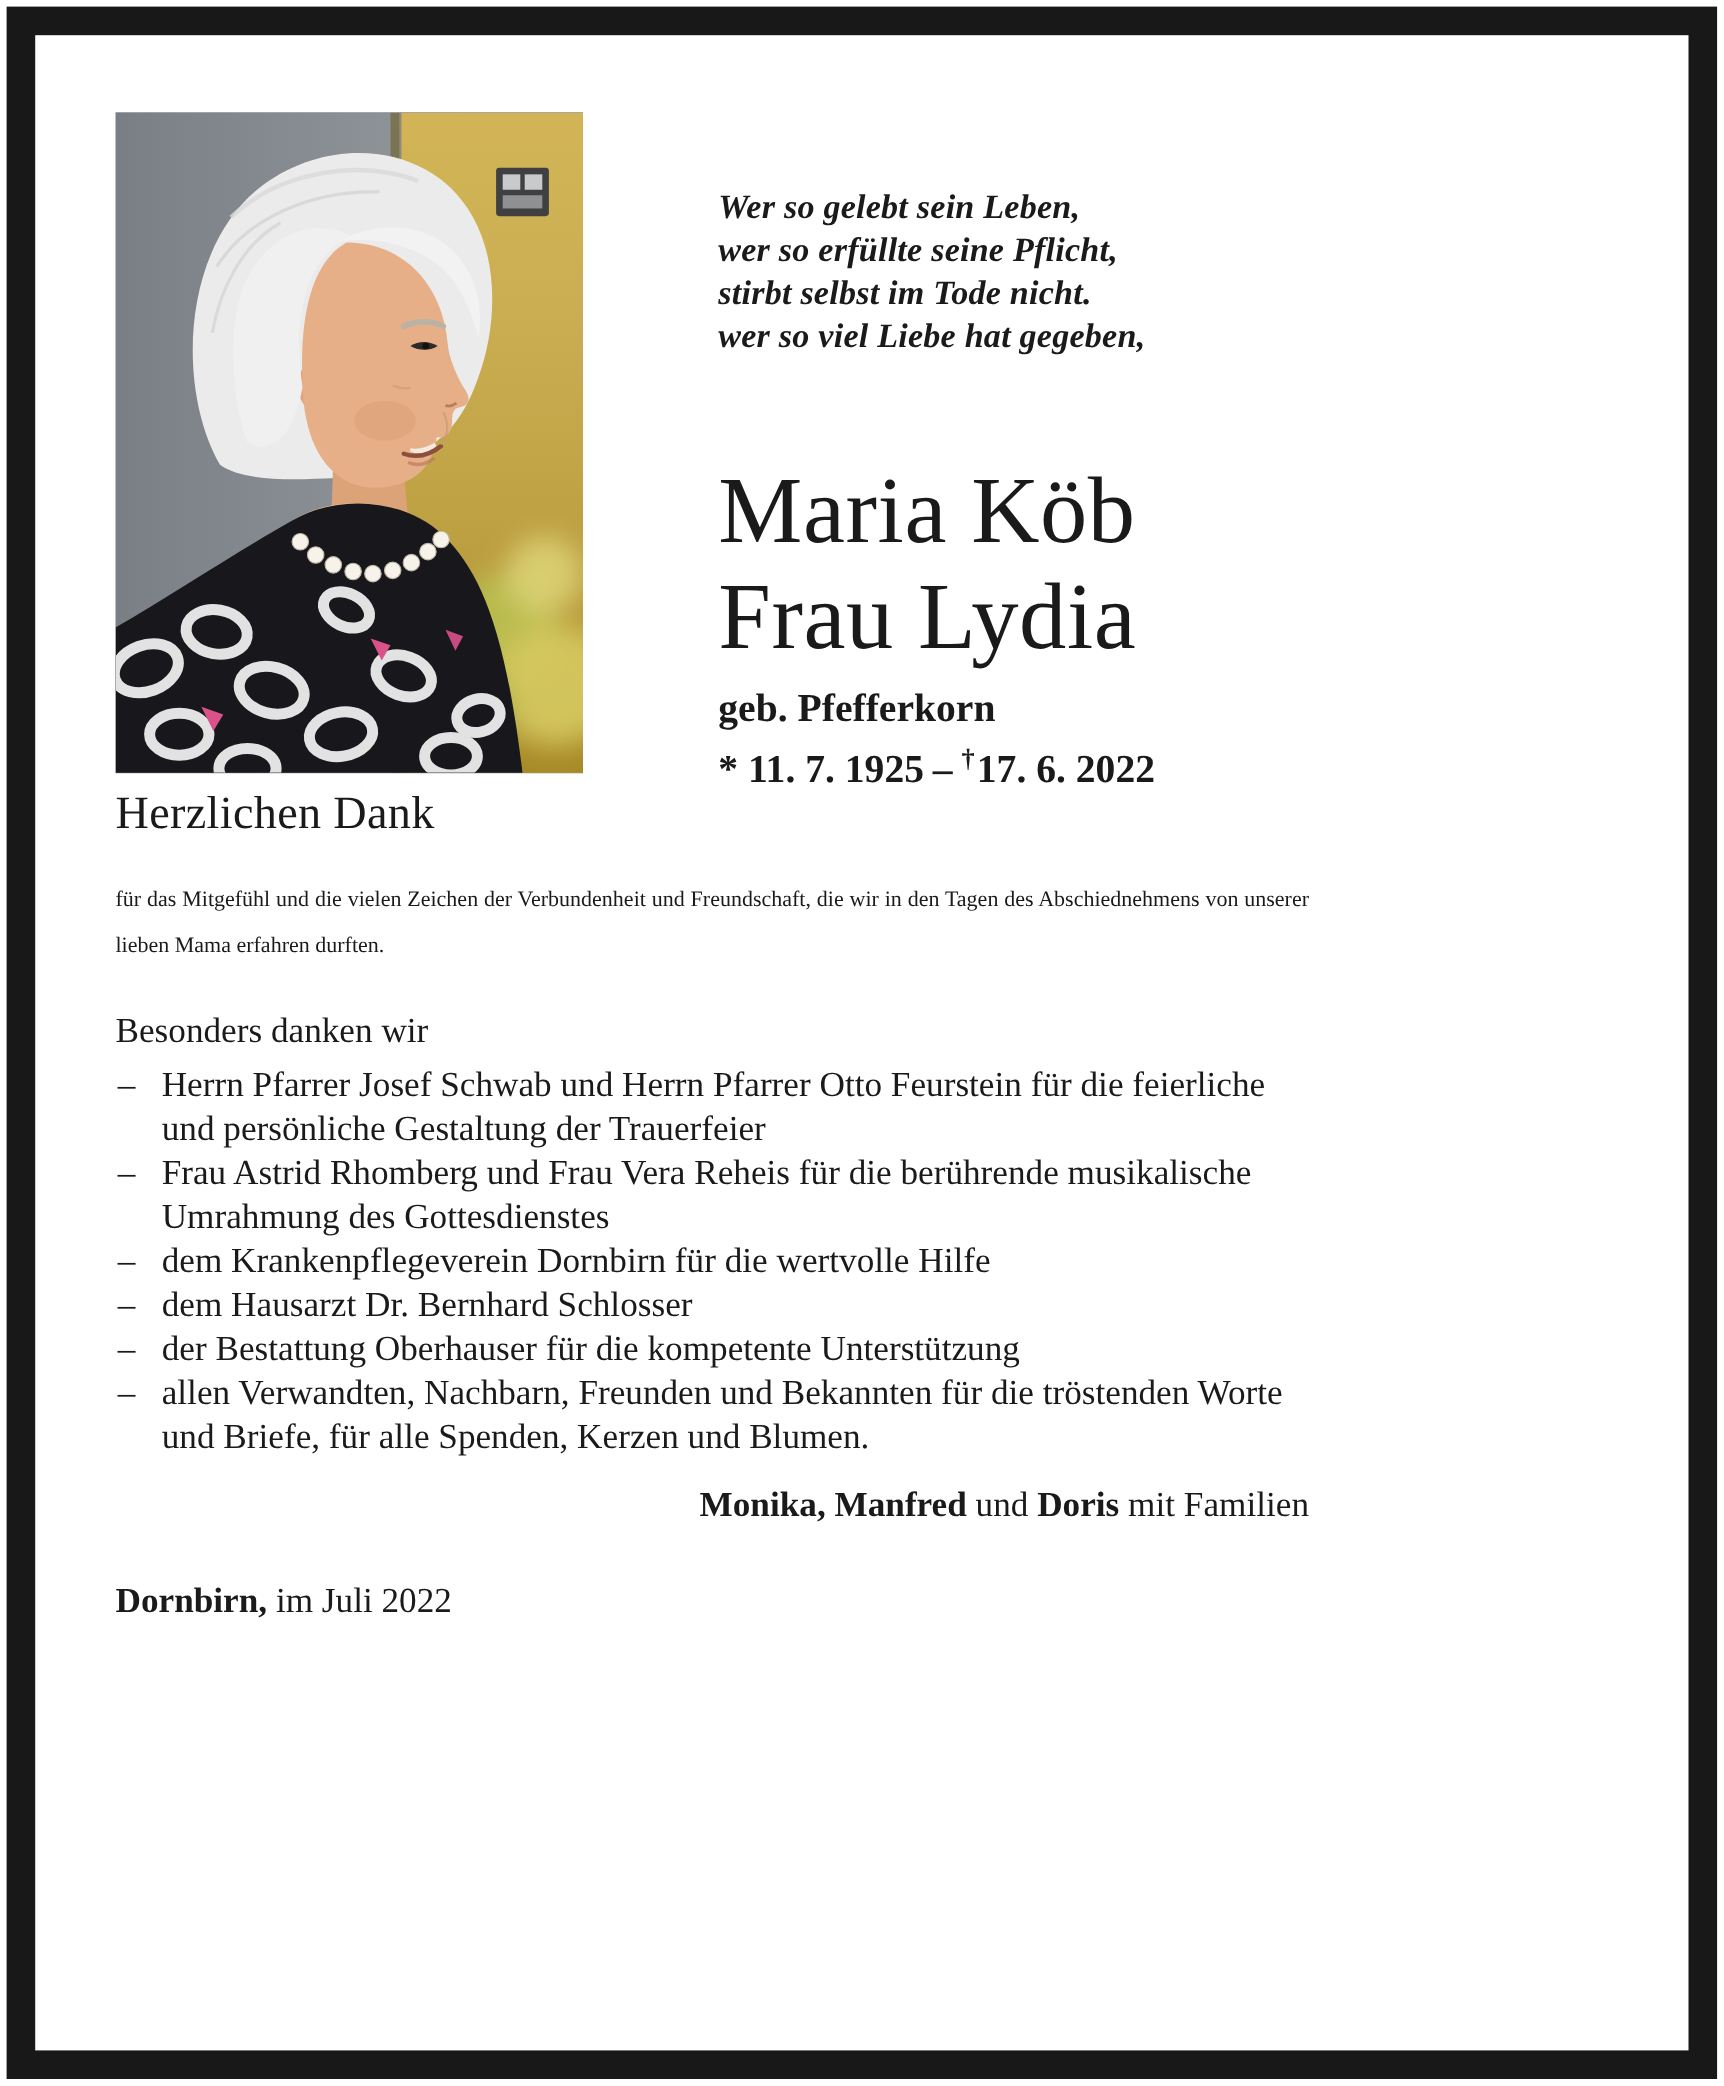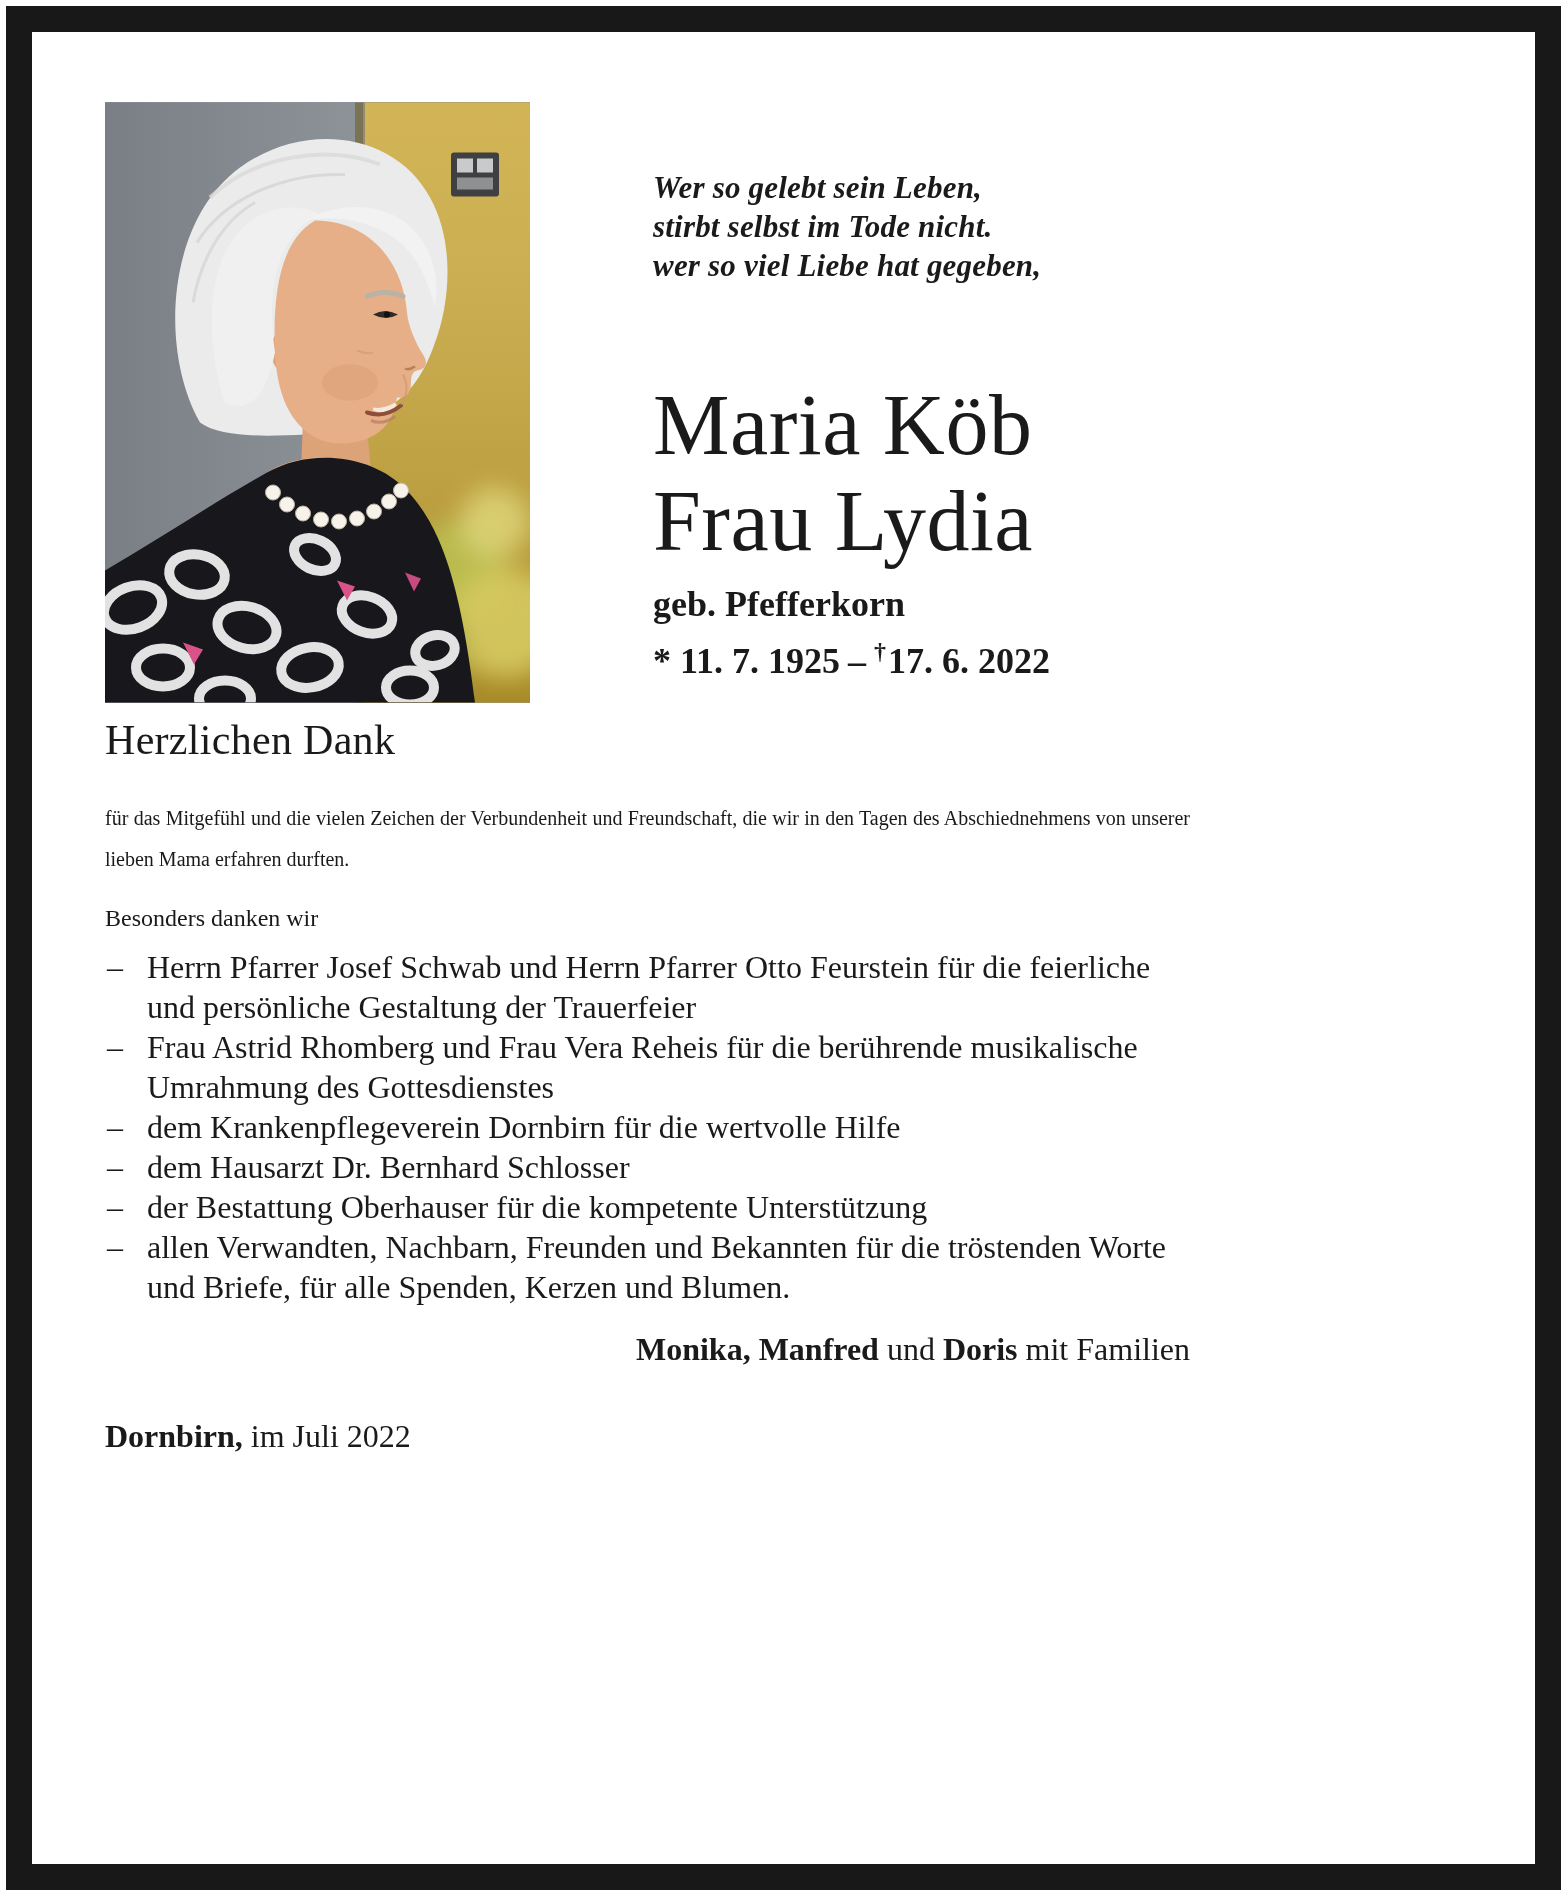"wer so erfüllte seine Pflicht," div { html: none -> <div>wer so erfüllte seine Pflicht,</div> }
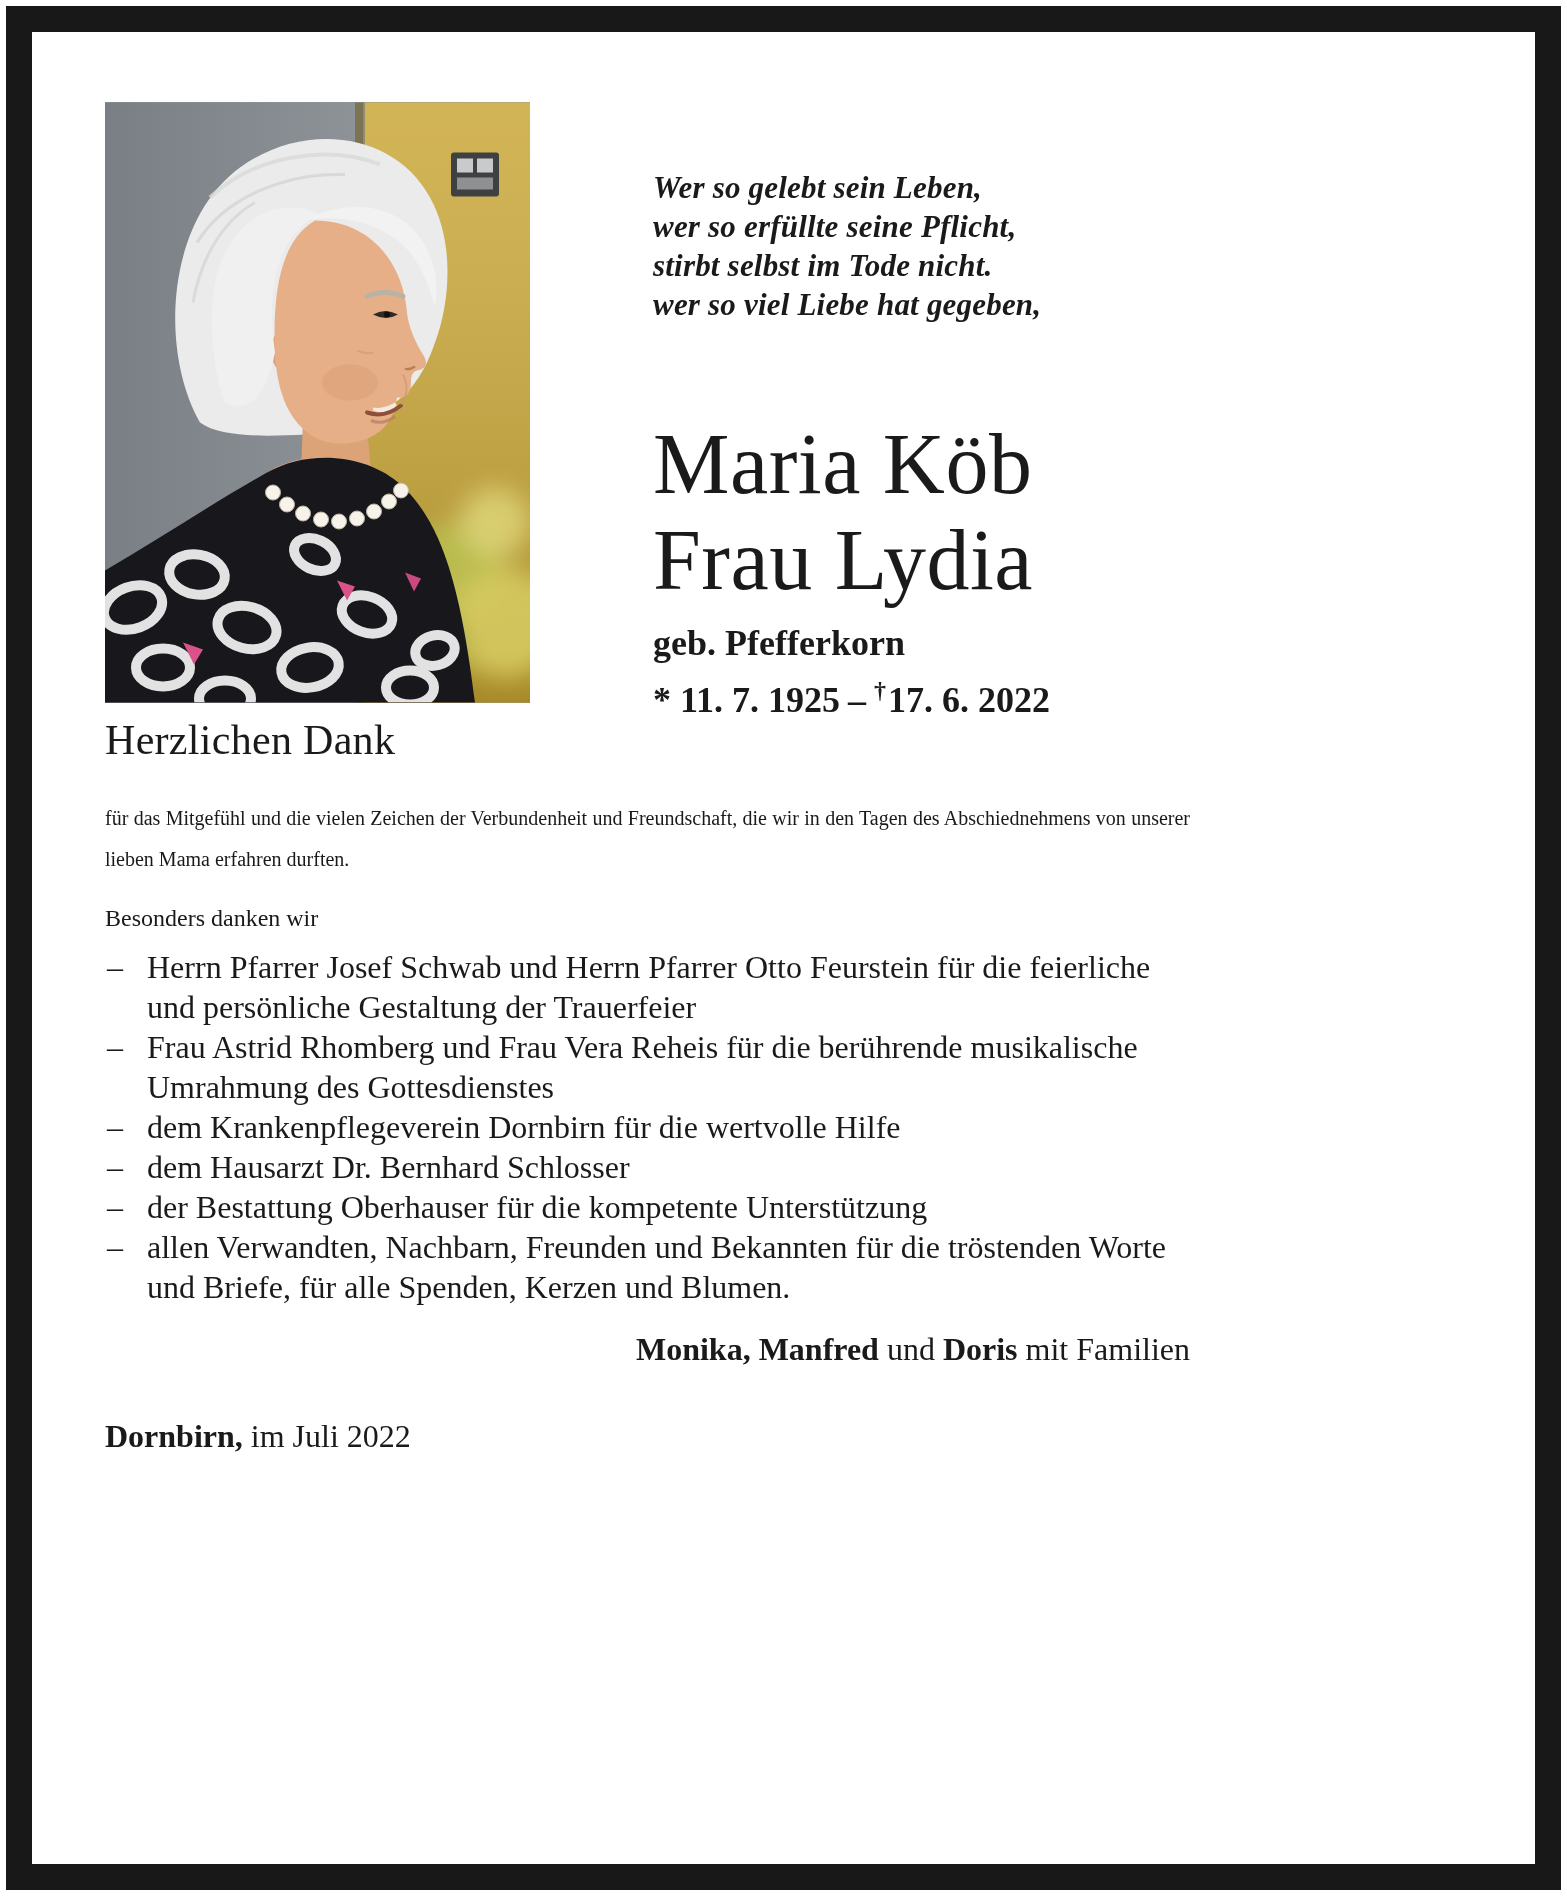"Besonders danken wir" .subheading { font-size: 24px -> 32px; margin-top: 18px -> 36px }
